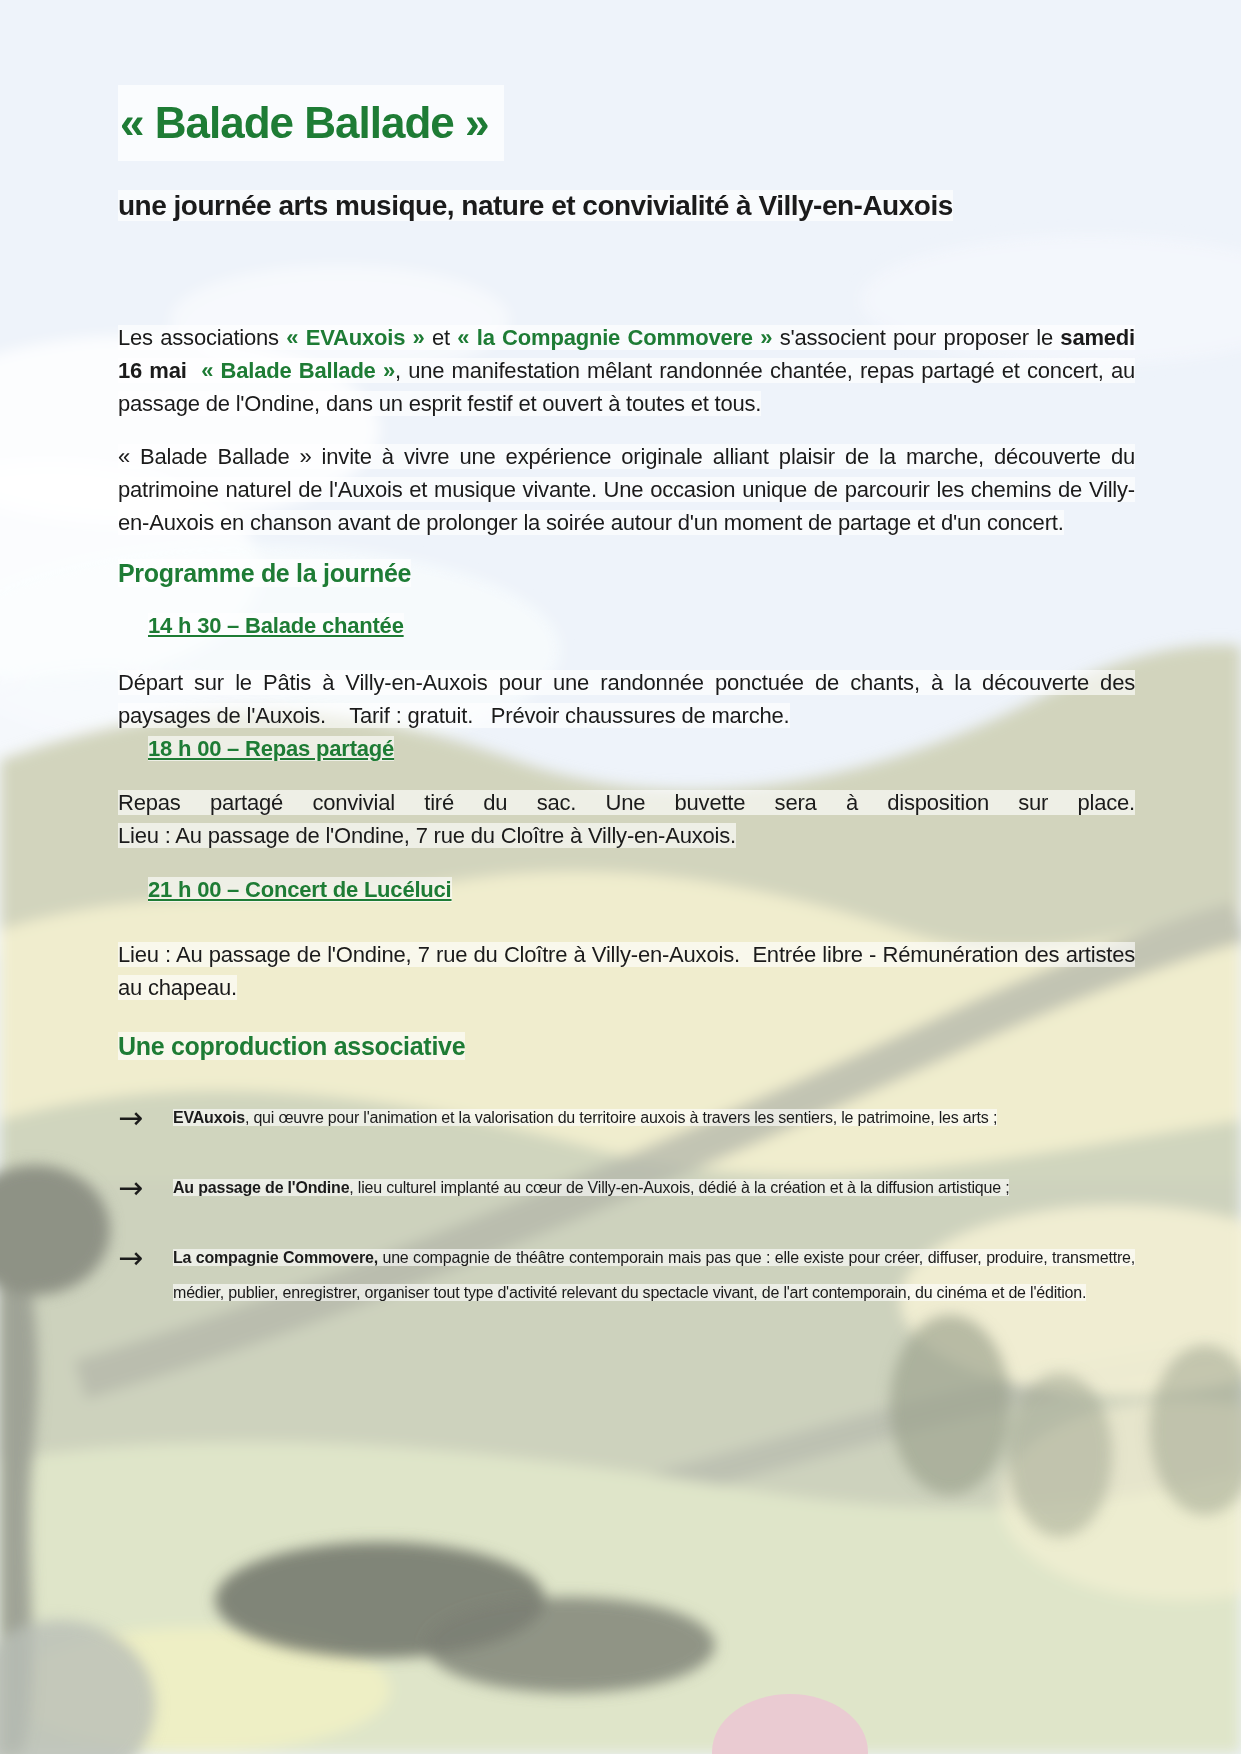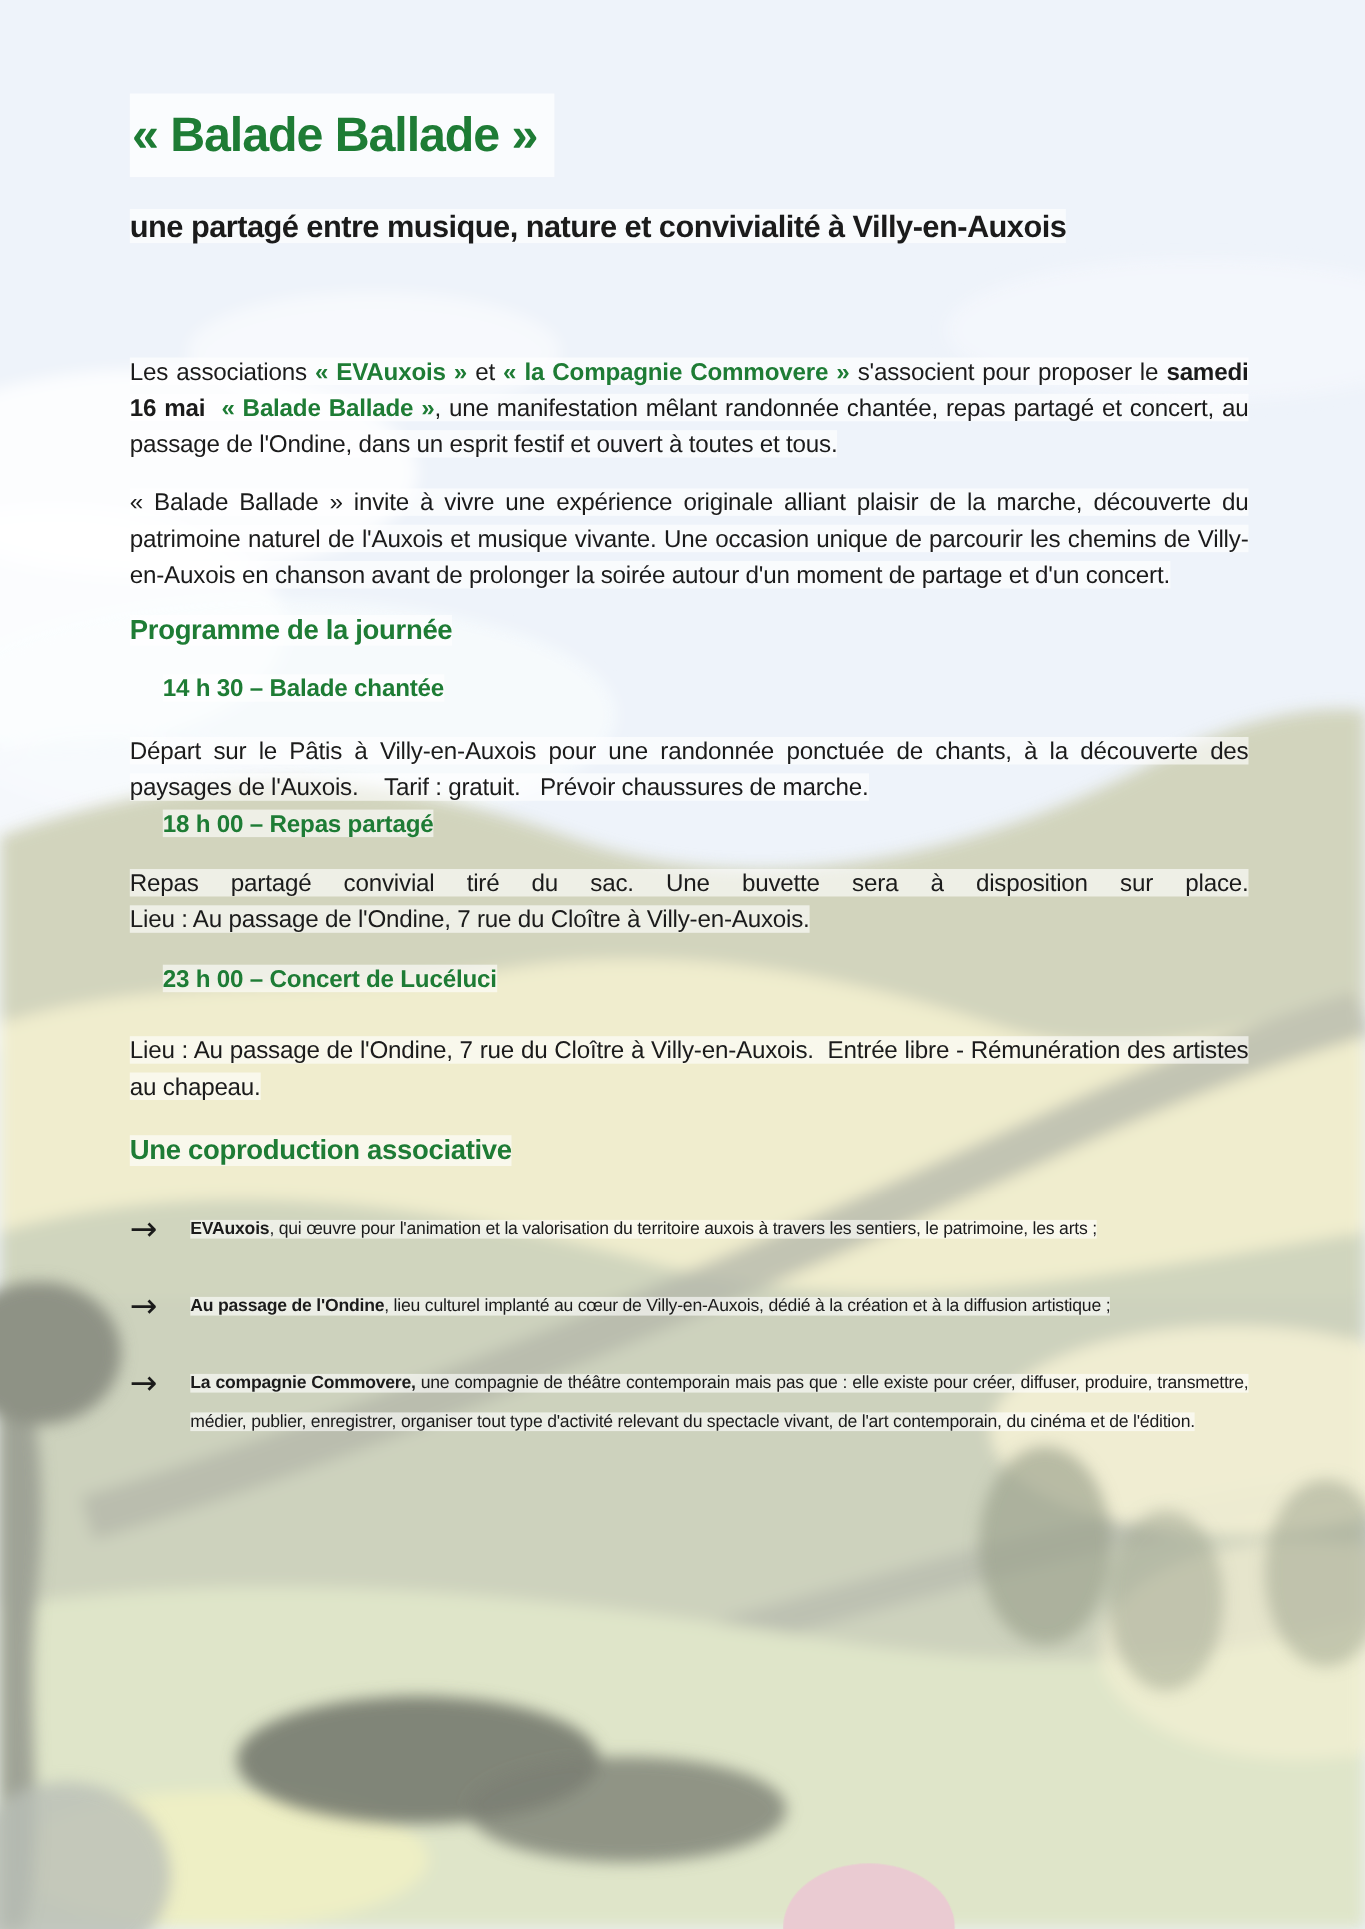"une partagé entre musique, nature" span.hl { text: partagé entre -> journée arts }
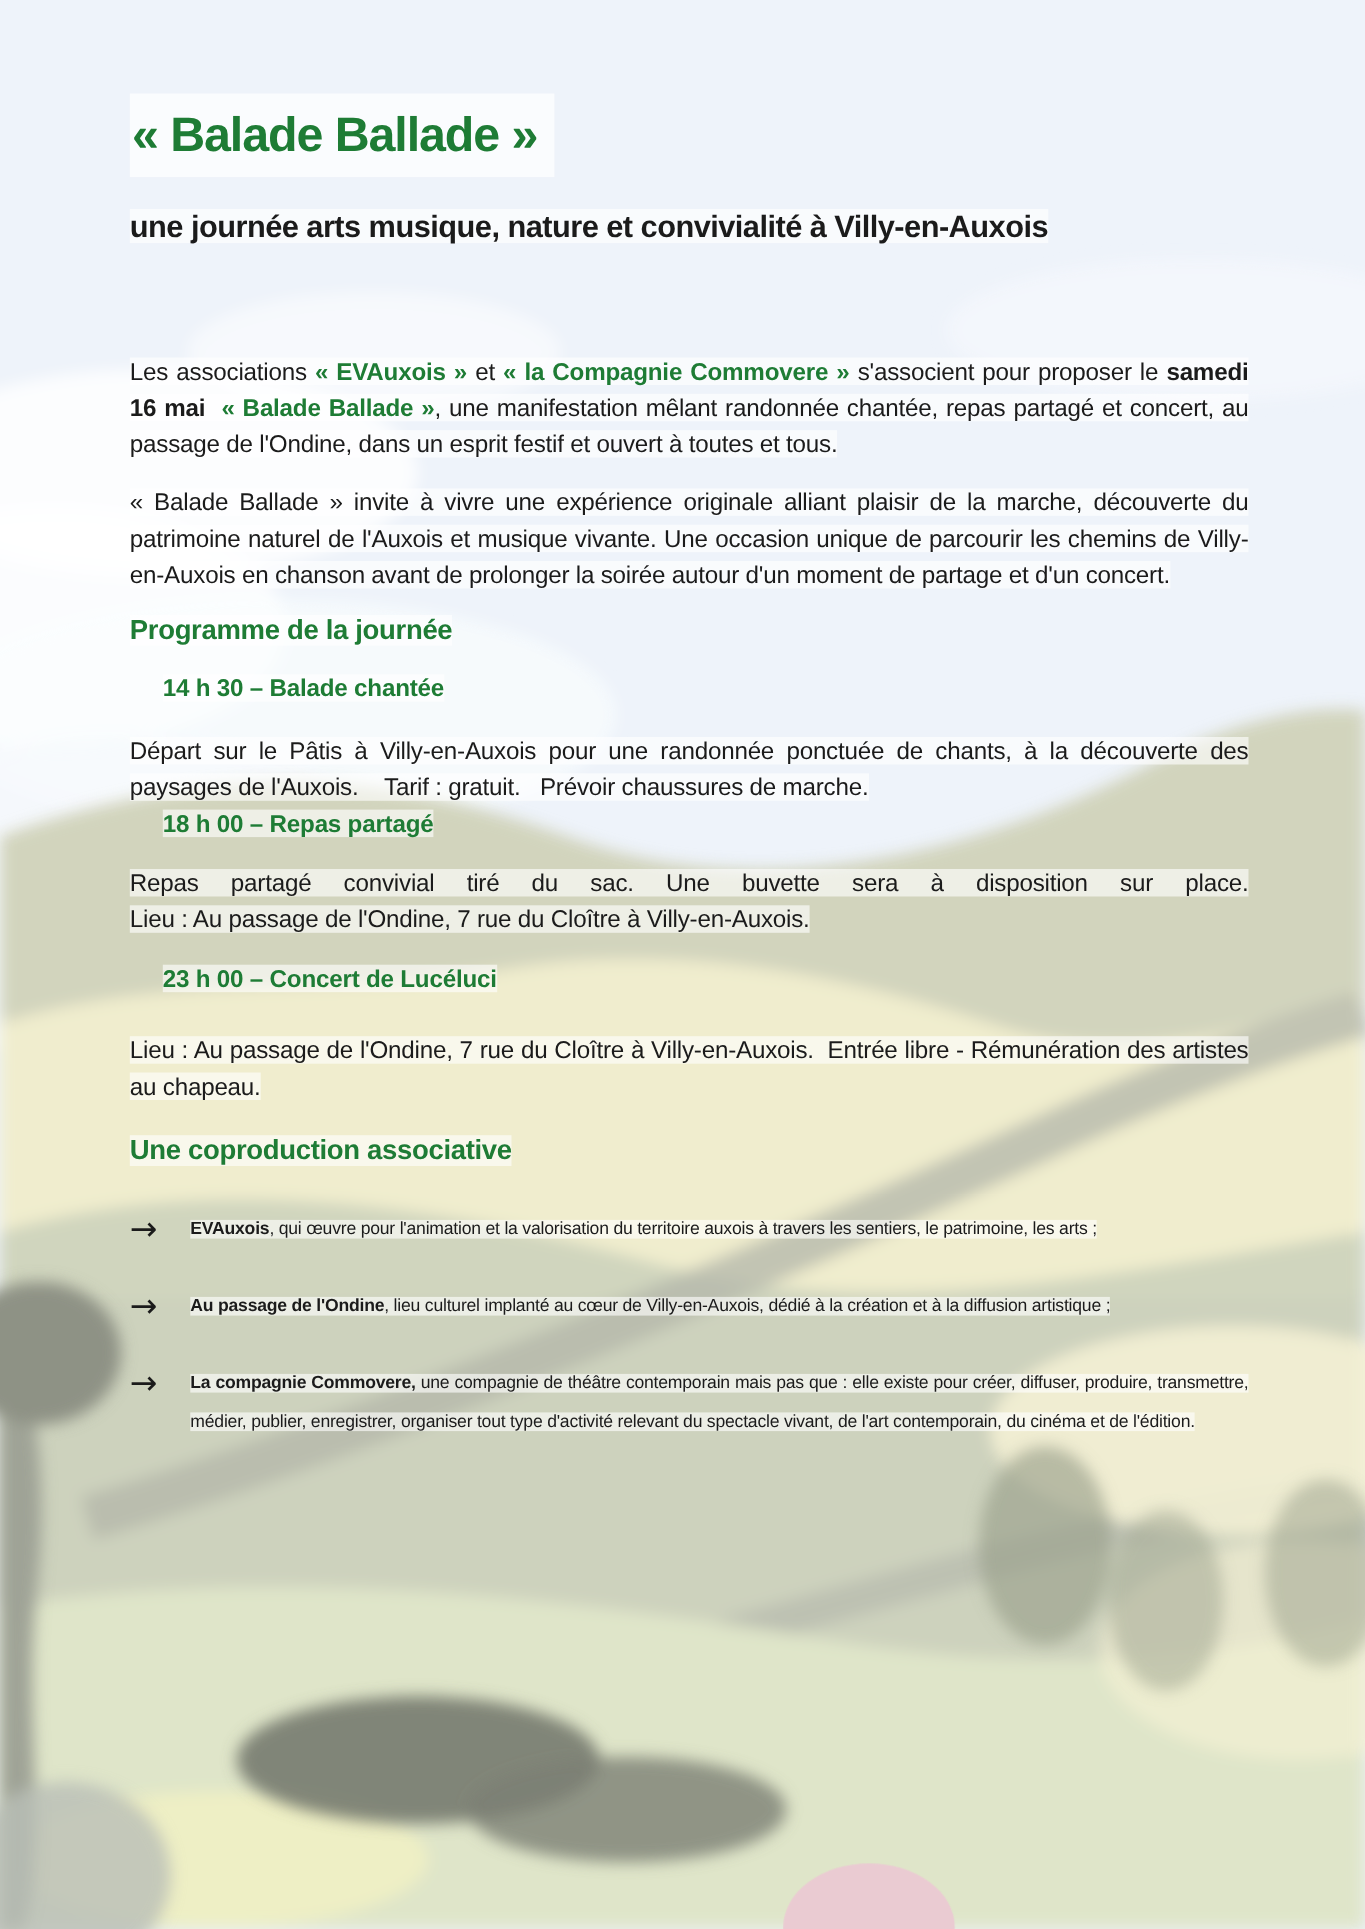"14 h 30 – Balade" .h-time { text-decoration: none -> underline }
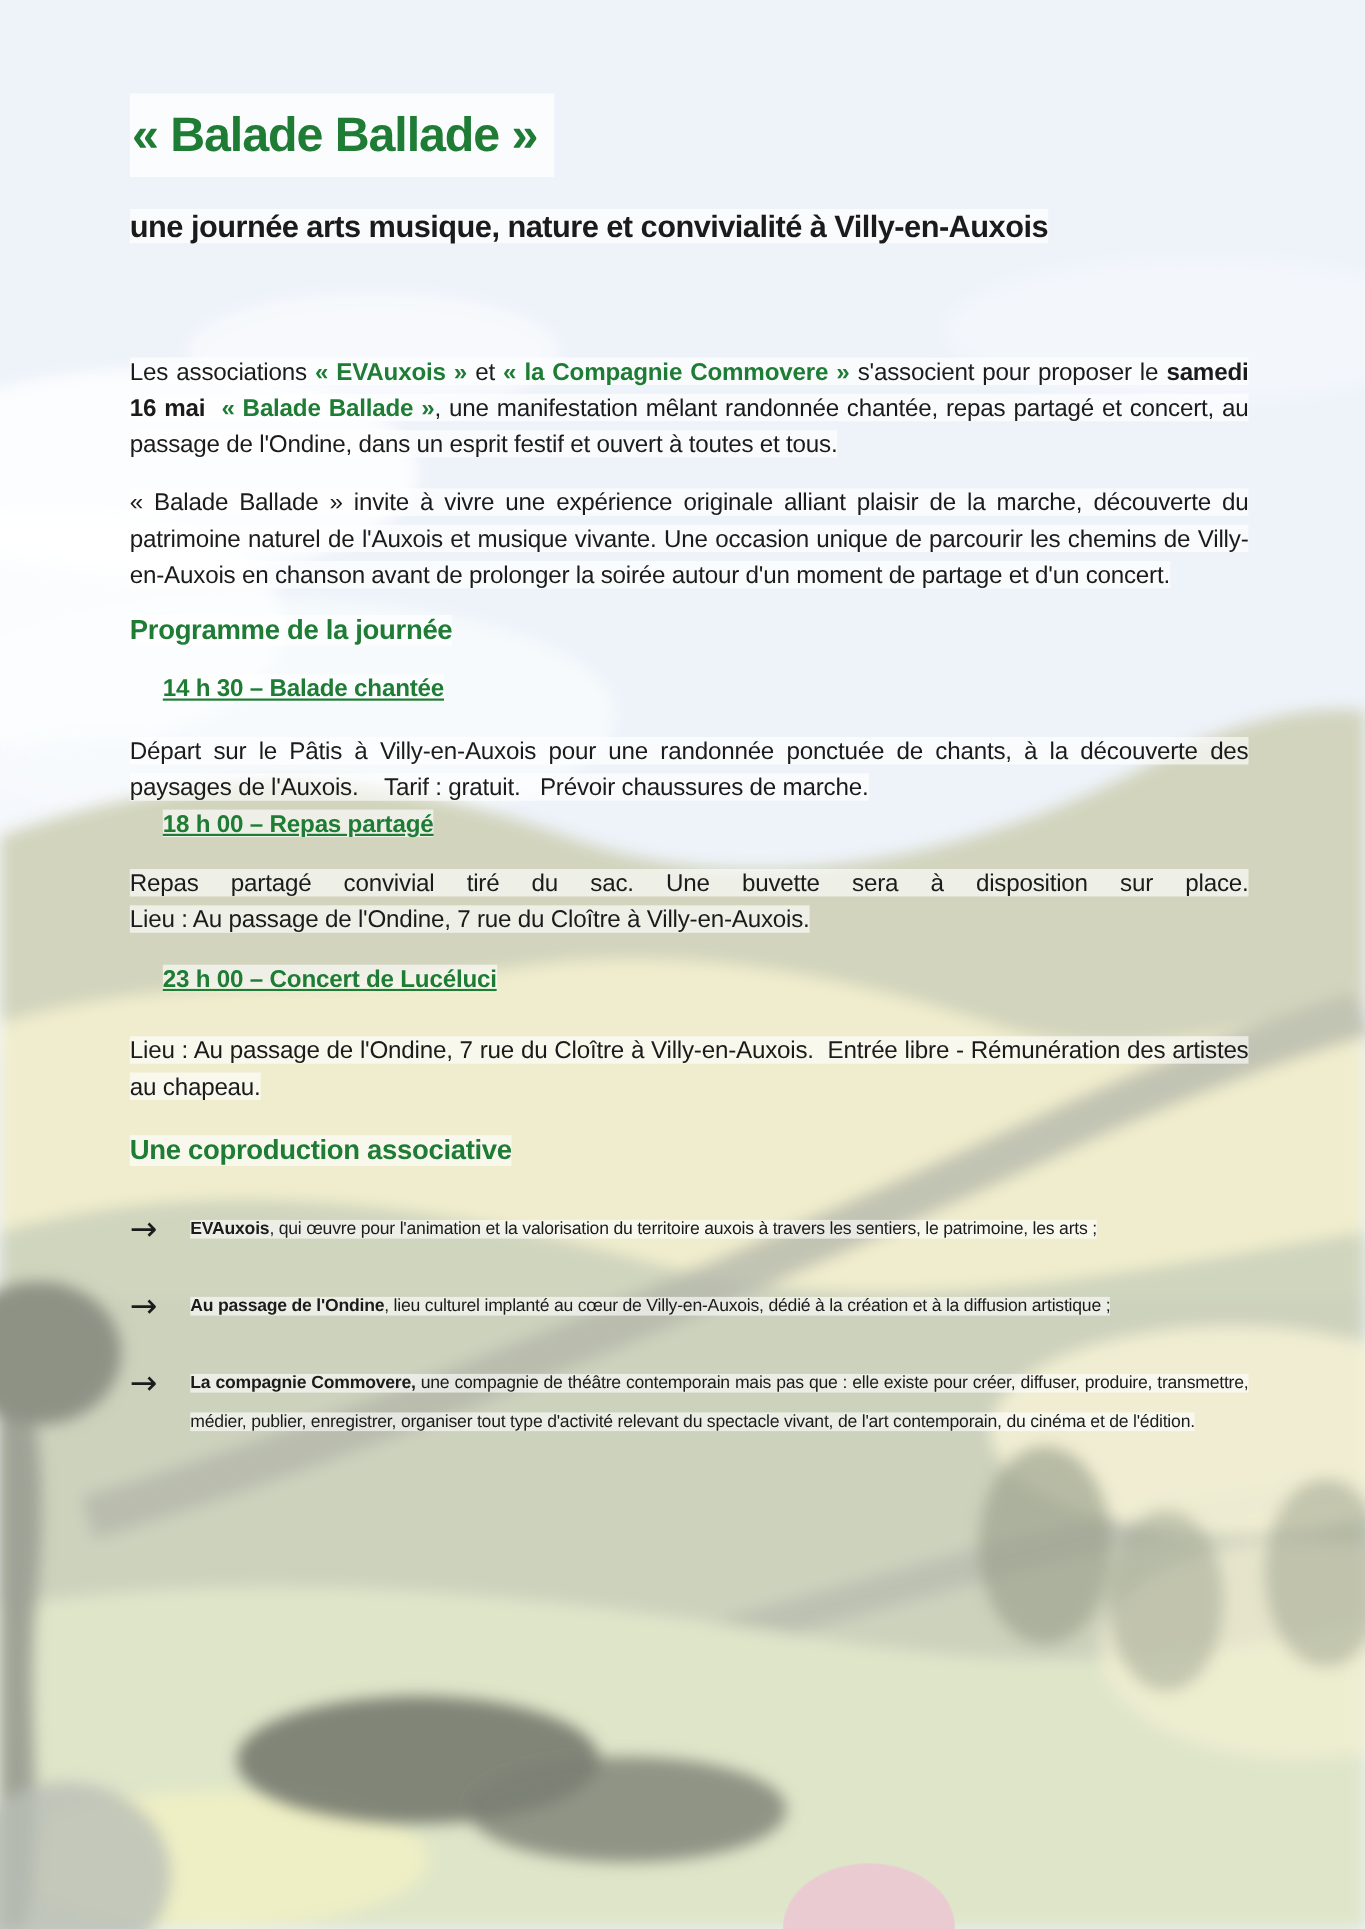"23 h 00 – Concert" span.hl { text: 23 -> 21 }
